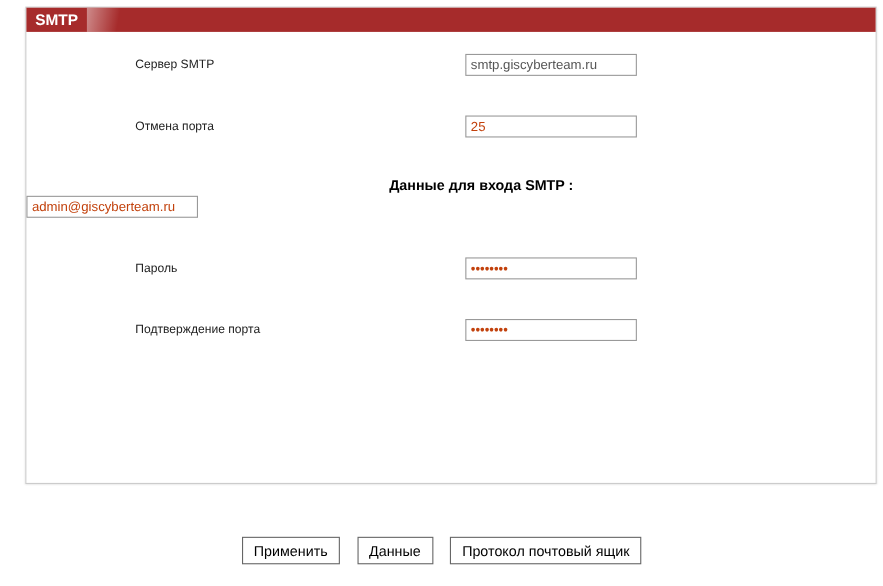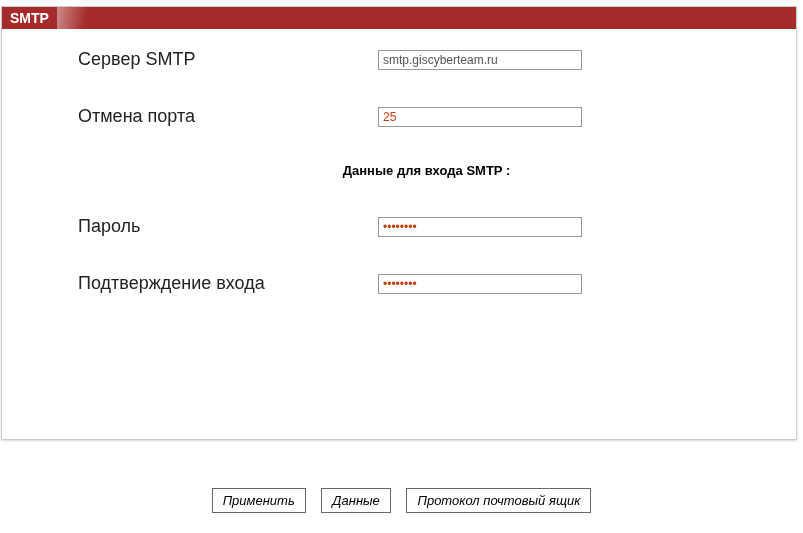"SMTP" .outer { padding: 6px 6px 0 1px -> 6px 6px 0 23px }
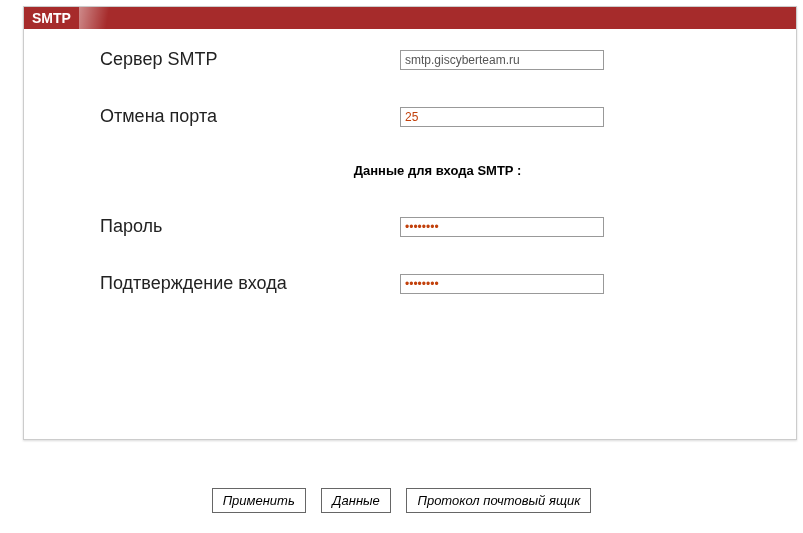"Сервер SMTP" .label { font-size: 18px -> 11px; margin-left: 76px -> 99px }
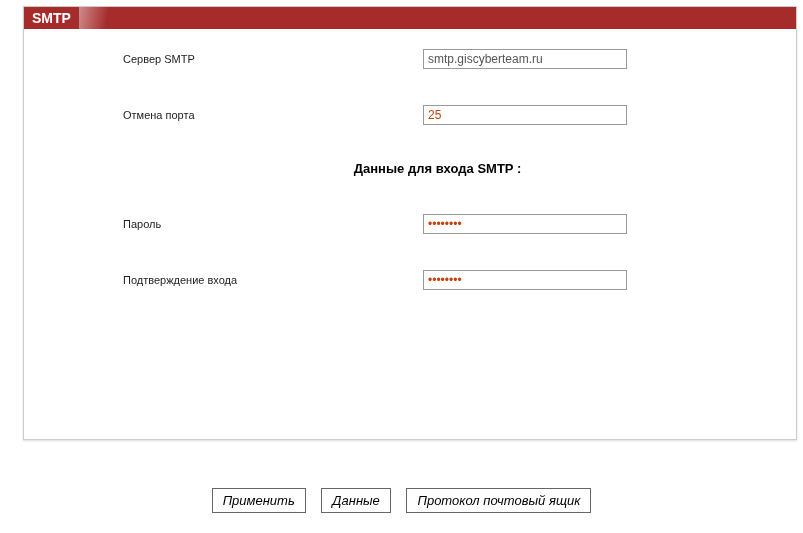"smtp.giscyberteam.ru" .field input { width: 204px -> 156px }
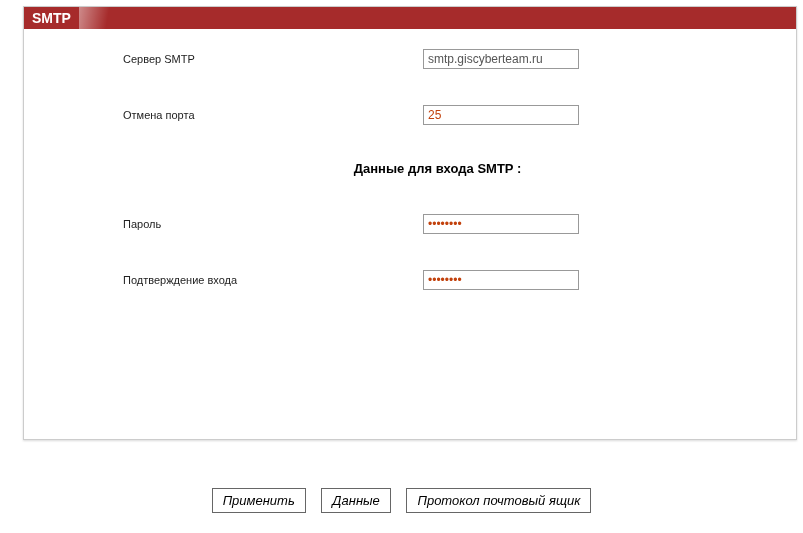"admin@giscyberteam.ru" div.field { html: none -> <div> <input> </div> }
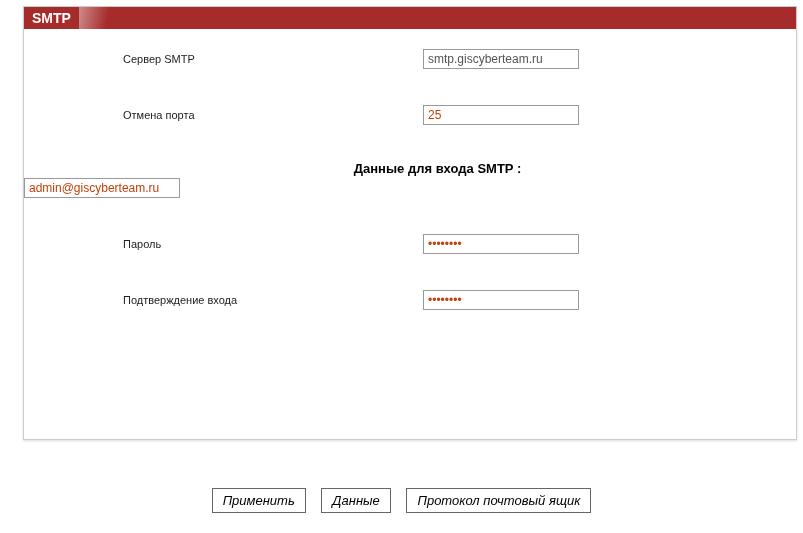"Подтверждение входа" div.label { text: входа -> порта }
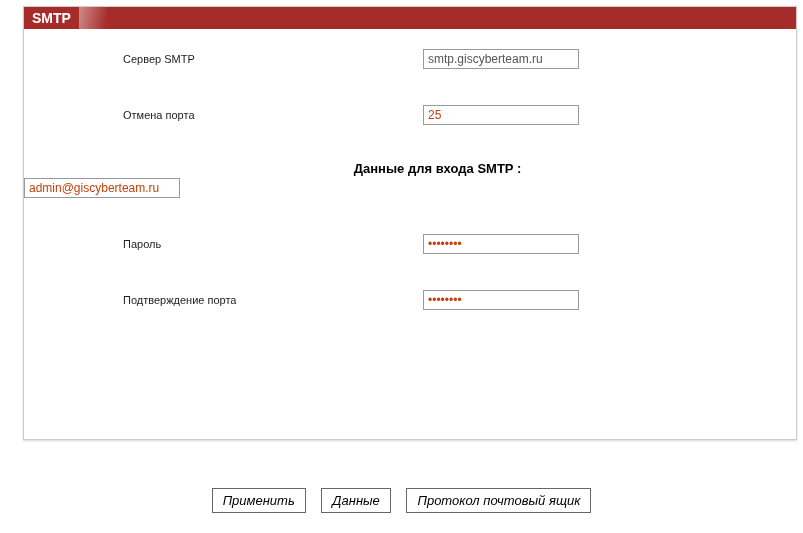"Применить" .button-bar button { font-style: italic -> none }
